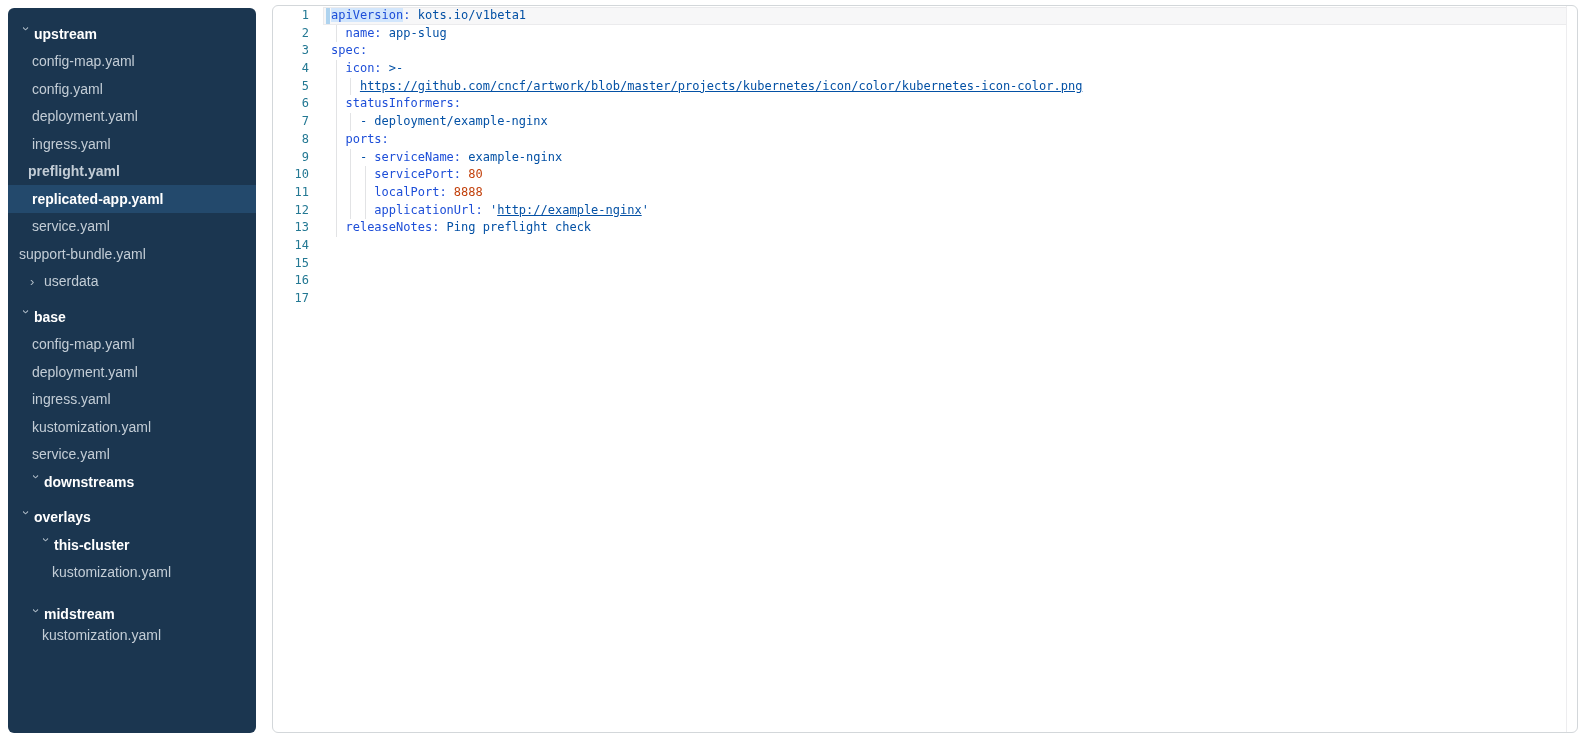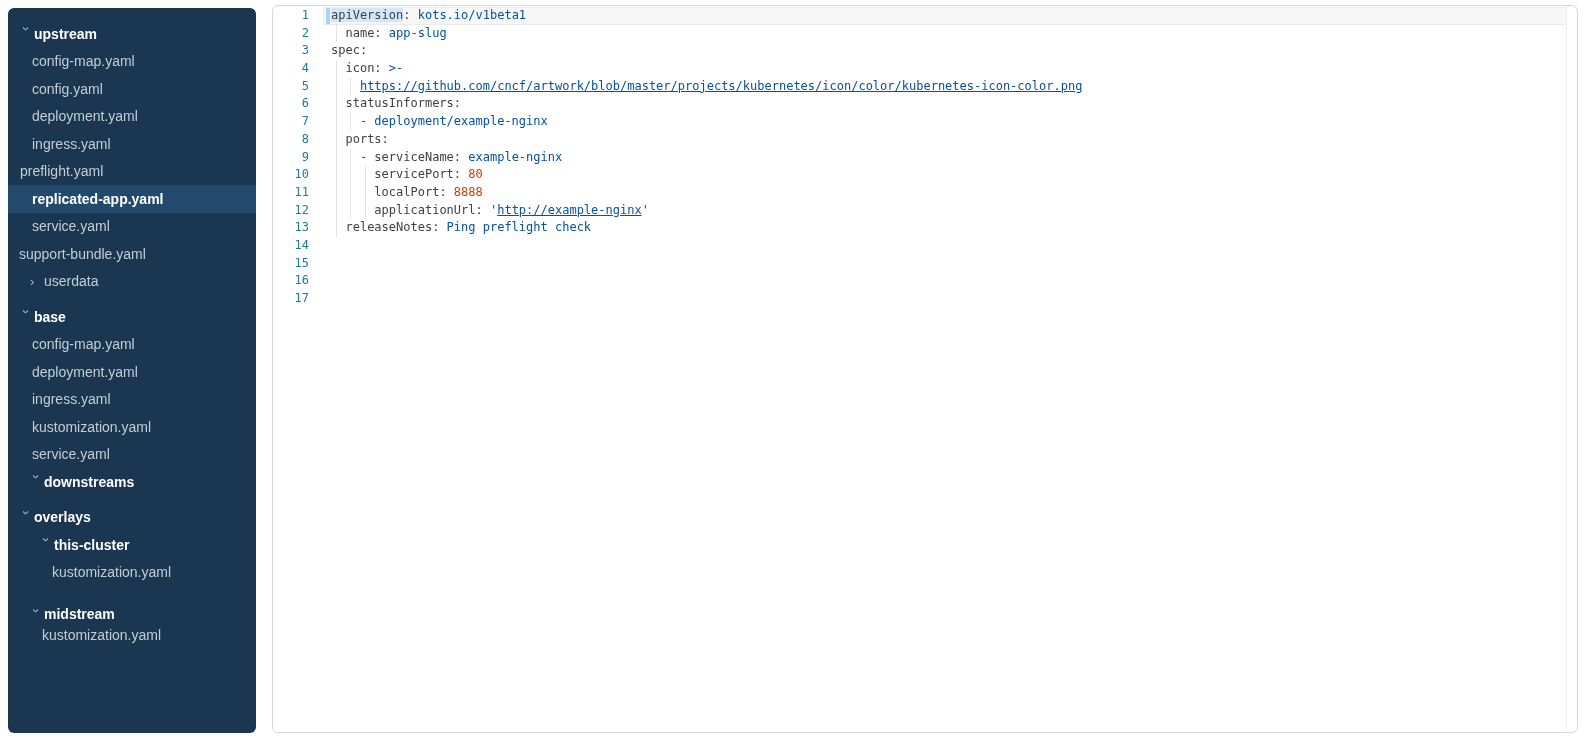"apiVersion" .k { color: #404040 -> #1d4ed8 }
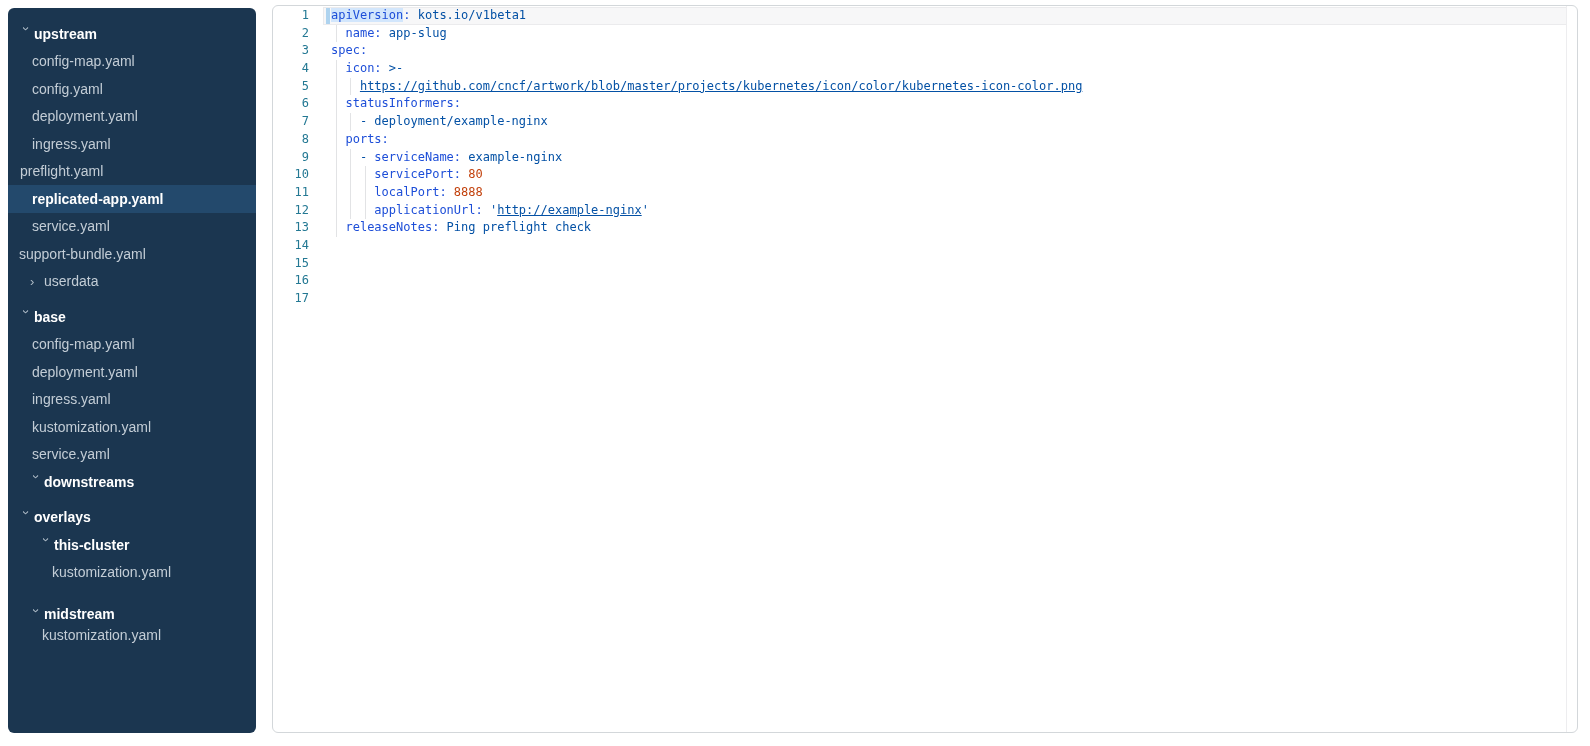"preflight.yaml" div.tree-row { font-weight: none -> bold; padding-left: 12px -> 20px }
